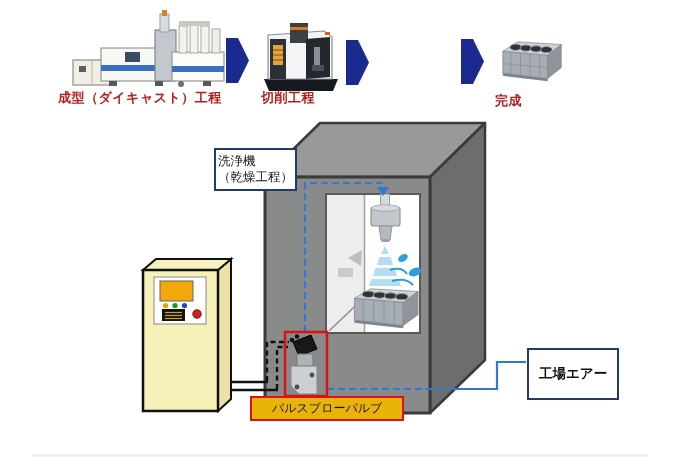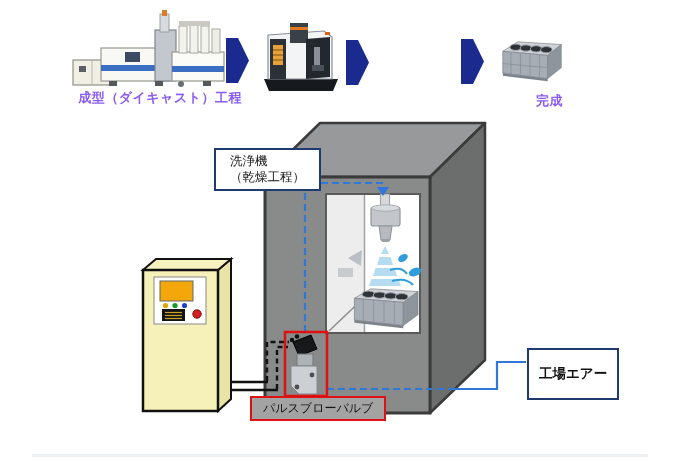"成型（ダイキャスト）工程" .step-label { color: #8b5cf6 -> #b91c1c; text-align: right -> left }
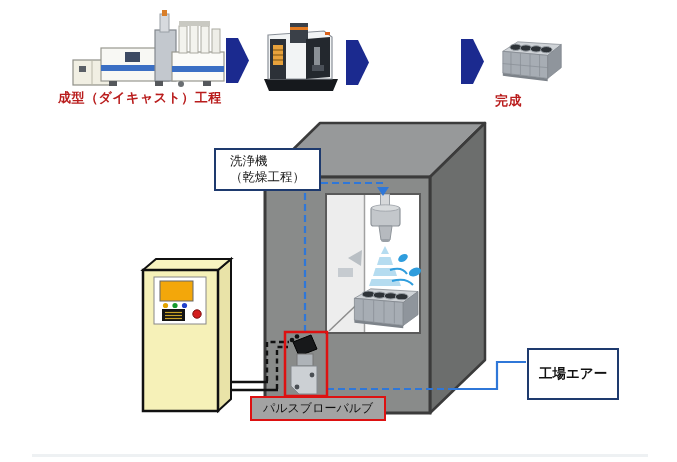"切削工程" div.step-label { html: none -> <div>切削工程</div> }
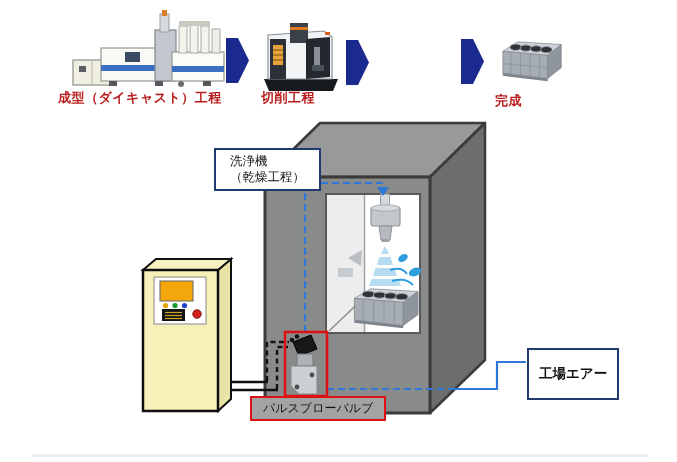"洗浄機" #washer-callout { padding: 3px 14px -> 3px 2px }
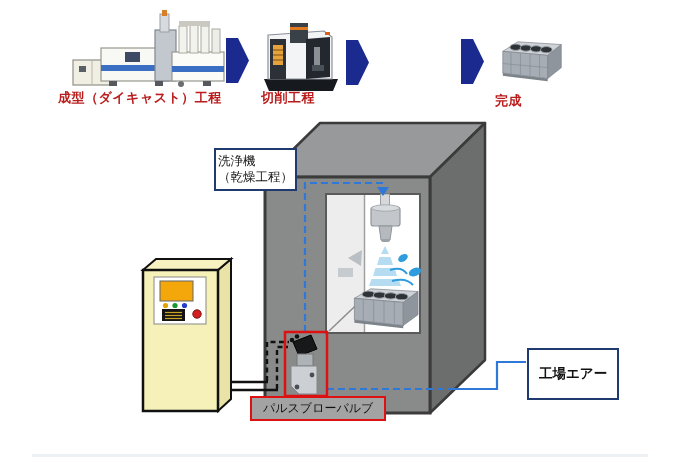"パルスブローバルブ" #valve-callout { background: #a3a3a3 -> #eab308; padding: 2px 11px -> 2px 20px }
